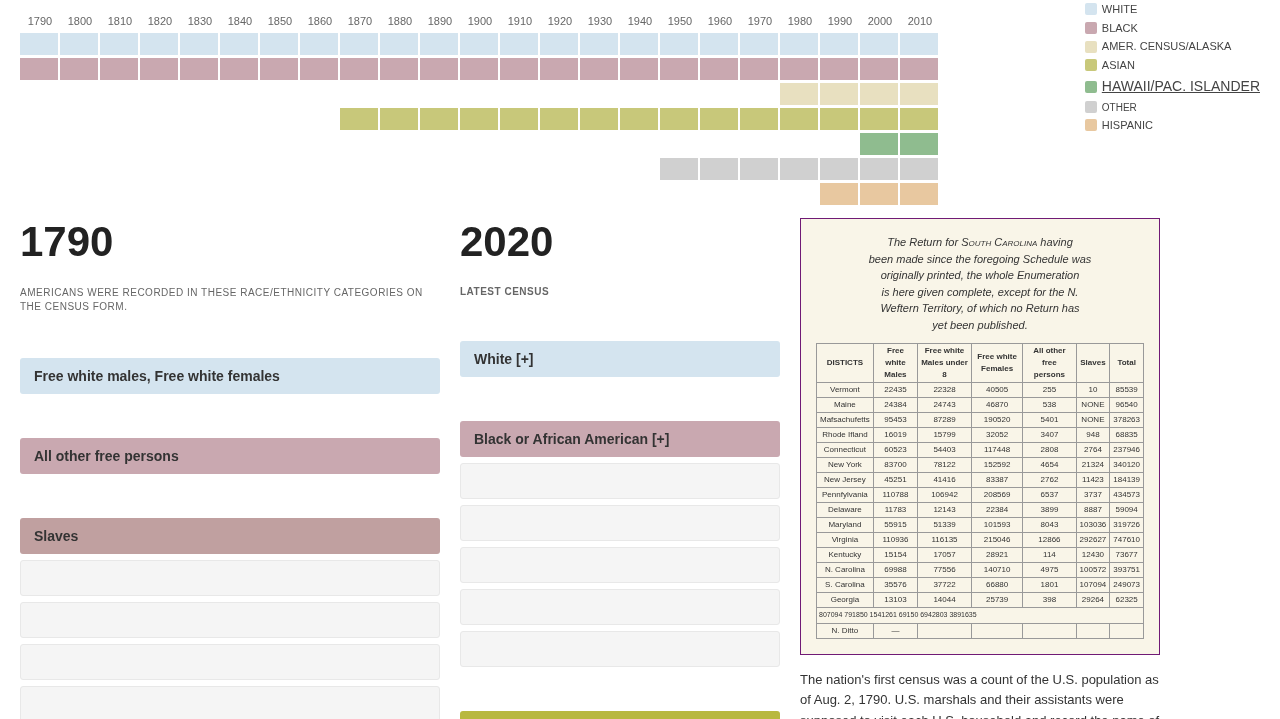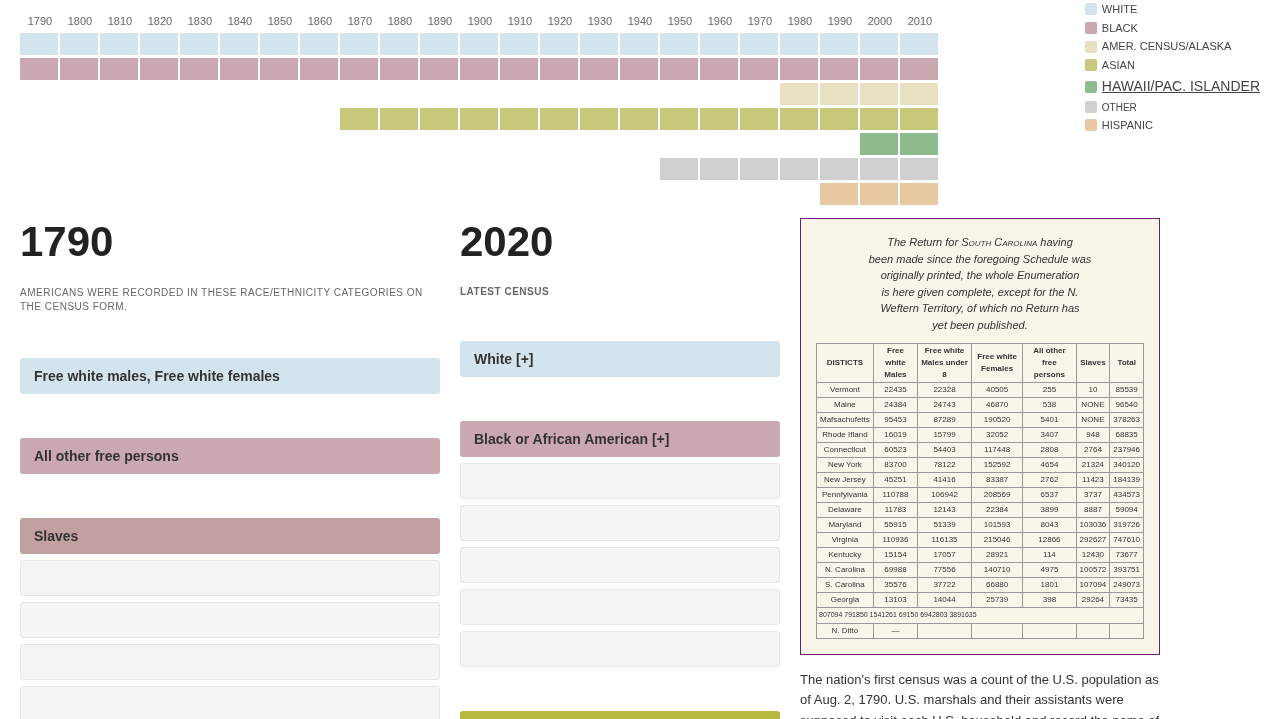"73435" td { text: 73435 -> 62325 }
